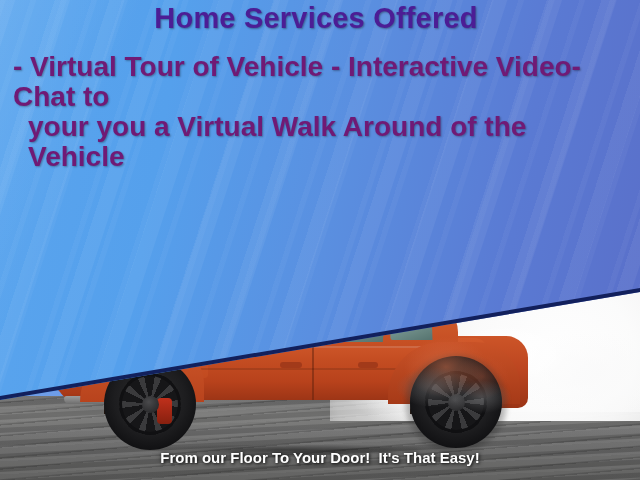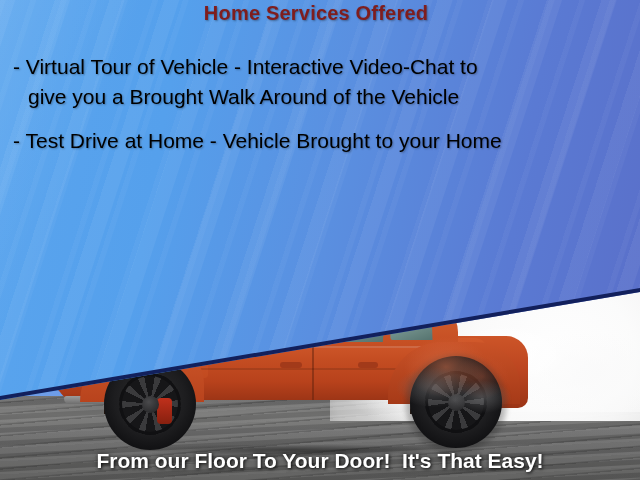"Home Services Offered" .headline { color: #7f1d1d -> #4c1d95; font-size: 20px -> 29px }
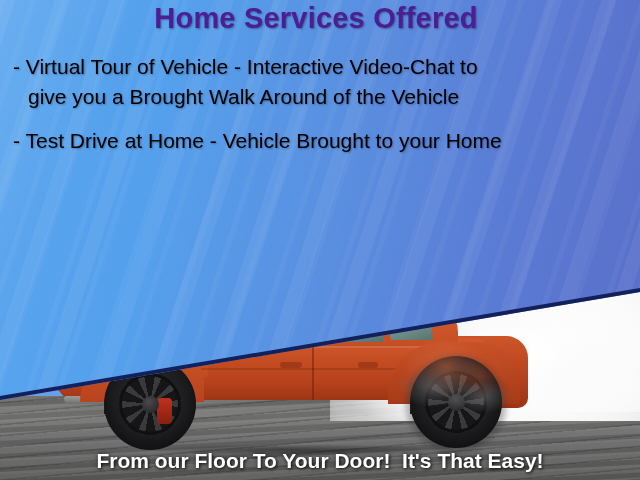"- Virtual Tour of Vehicle" .bullet { color: #000000 -> #701a75; font-size: 21px -> 28px; font-weight: normal -> bold }
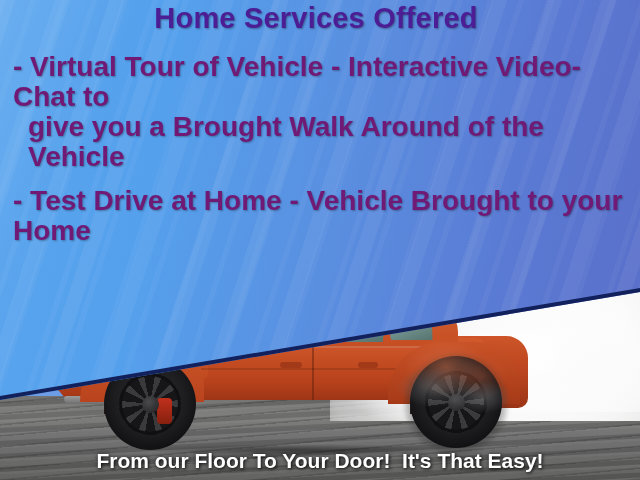"give you a Brought Walk" span.l2 { text: give you a Brought -> your you a Virtual }
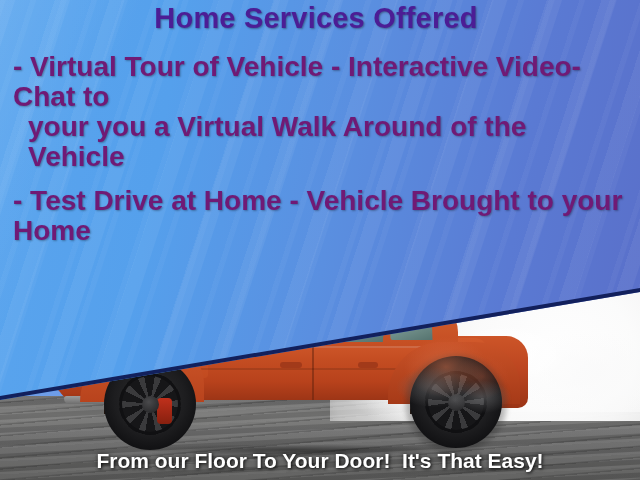"- Test Drive at Home" span { html: <span>- Test Drive at Home - Vehicle Brought to your Home</span> -> none }
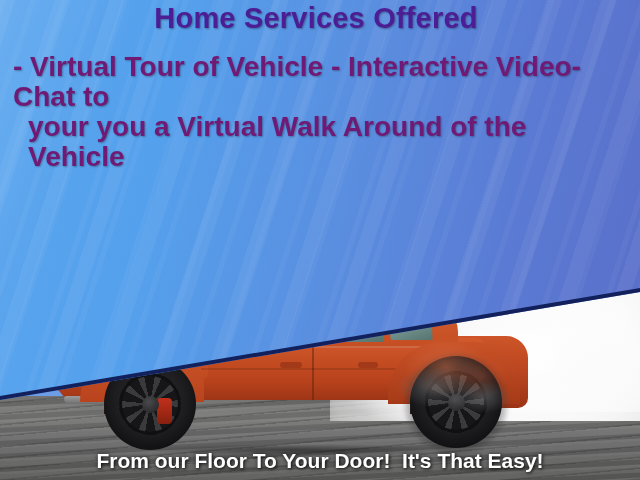"From our Floor To Your" .footer { font-size: 21px -> 15px }
